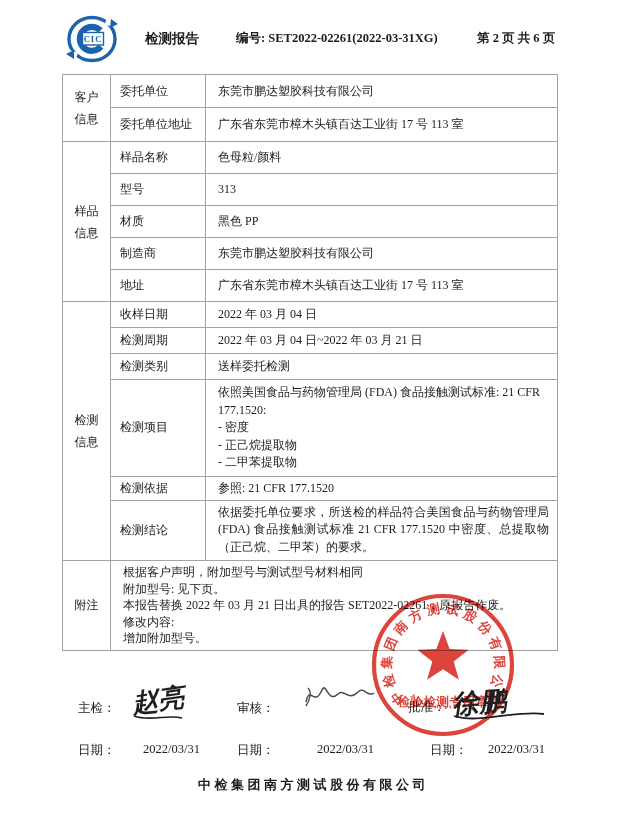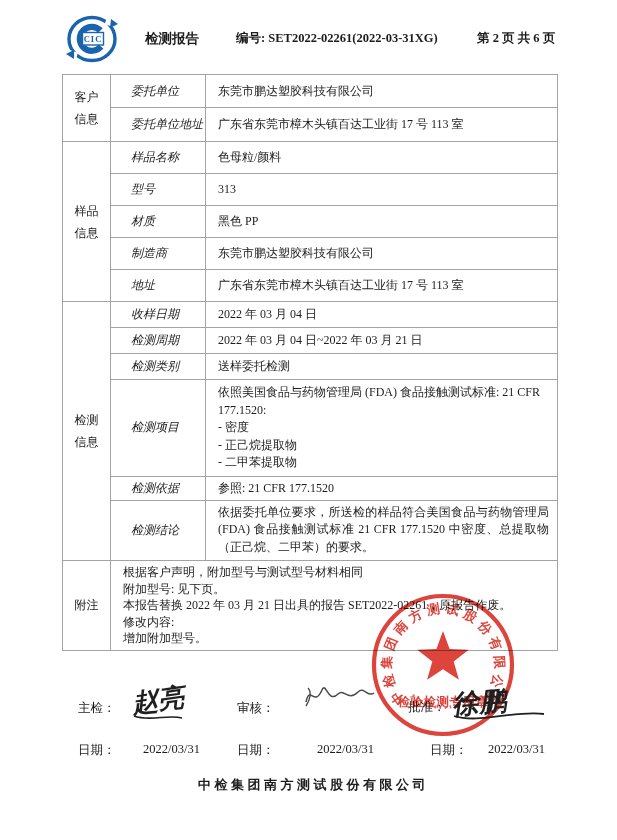"委托单位" td.lbl { font-style: italic -> none; padding-left: 20px -> 9px }
